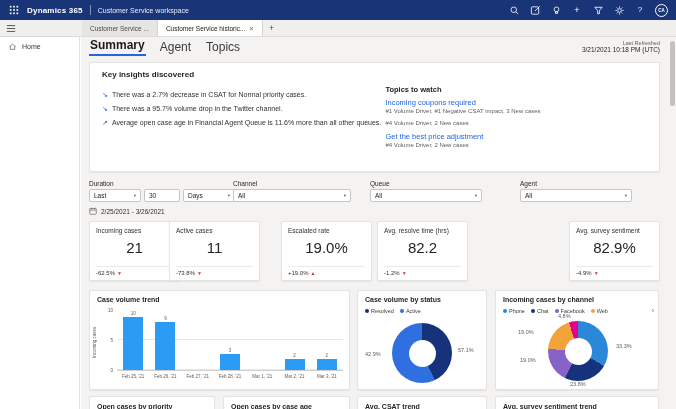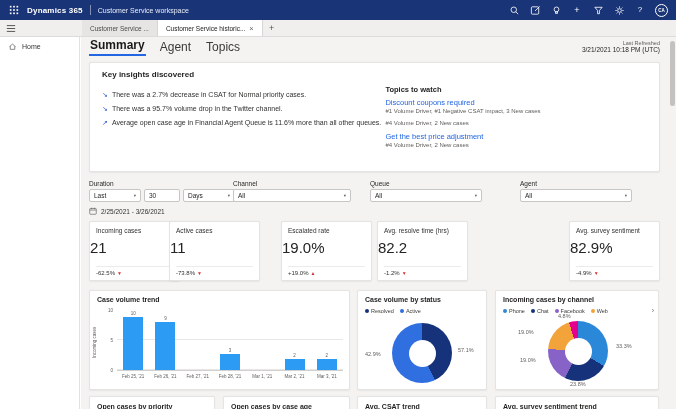"Discount coupons required" div.topic-link { text: Discount -> Incoming }
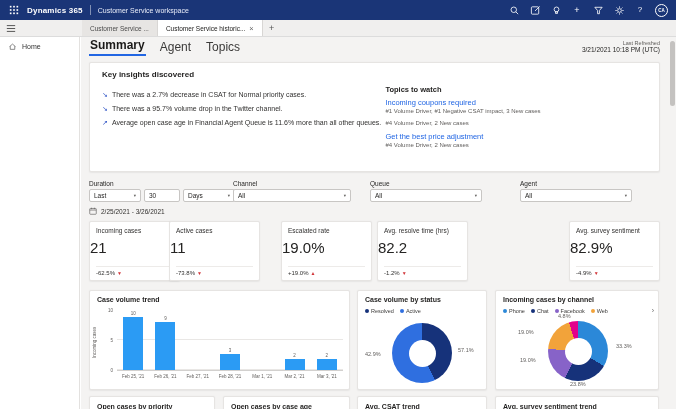"21" .kpi-value { text-align: none -> center }
